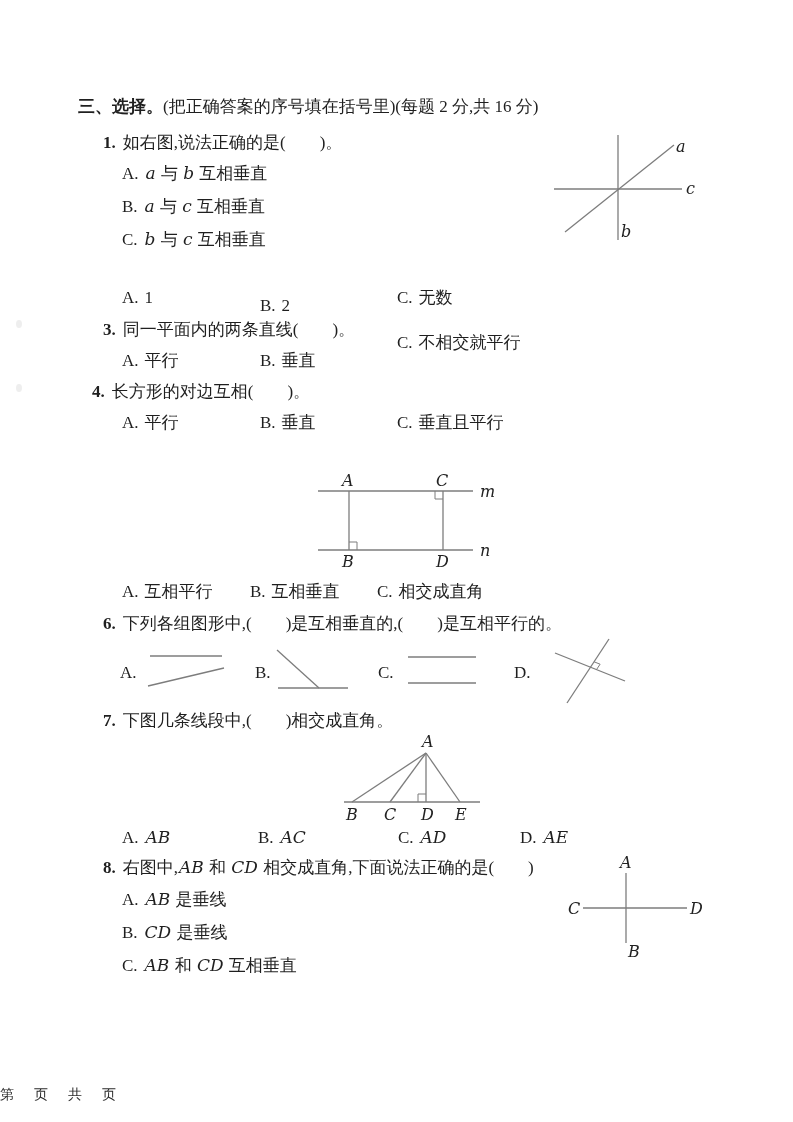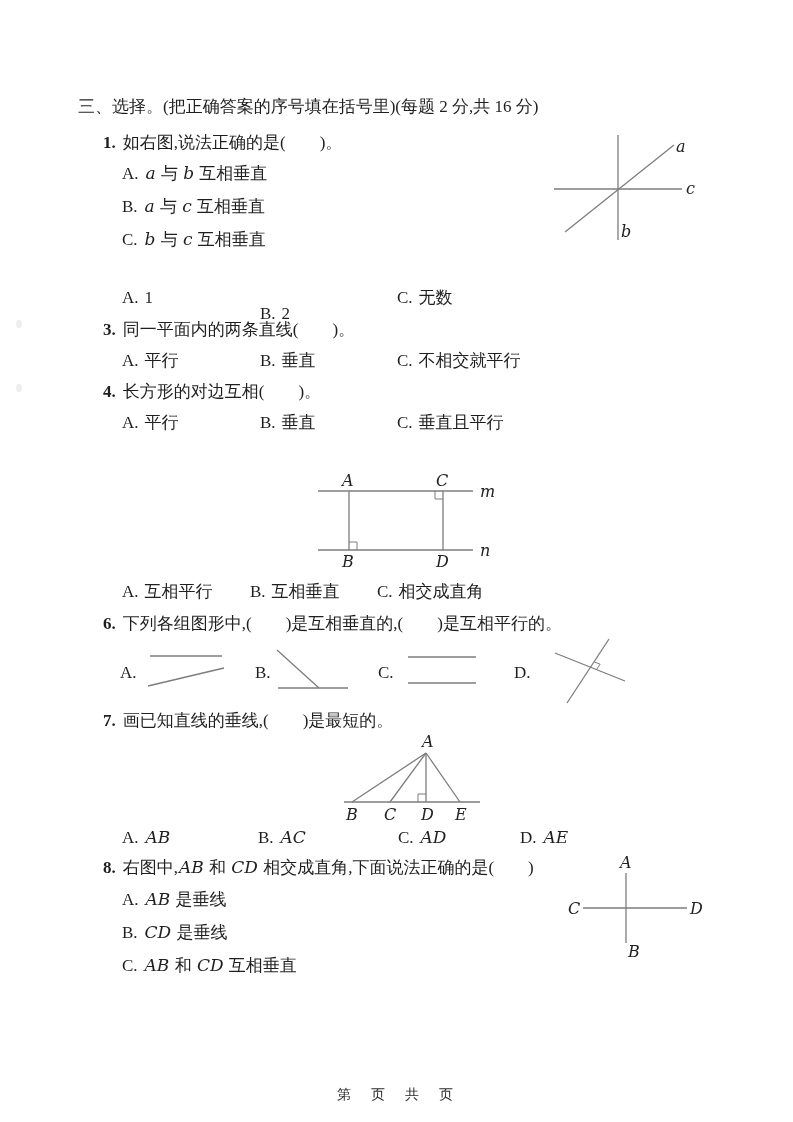"三、选择。" .sec b { font-weight: normal -> bold }
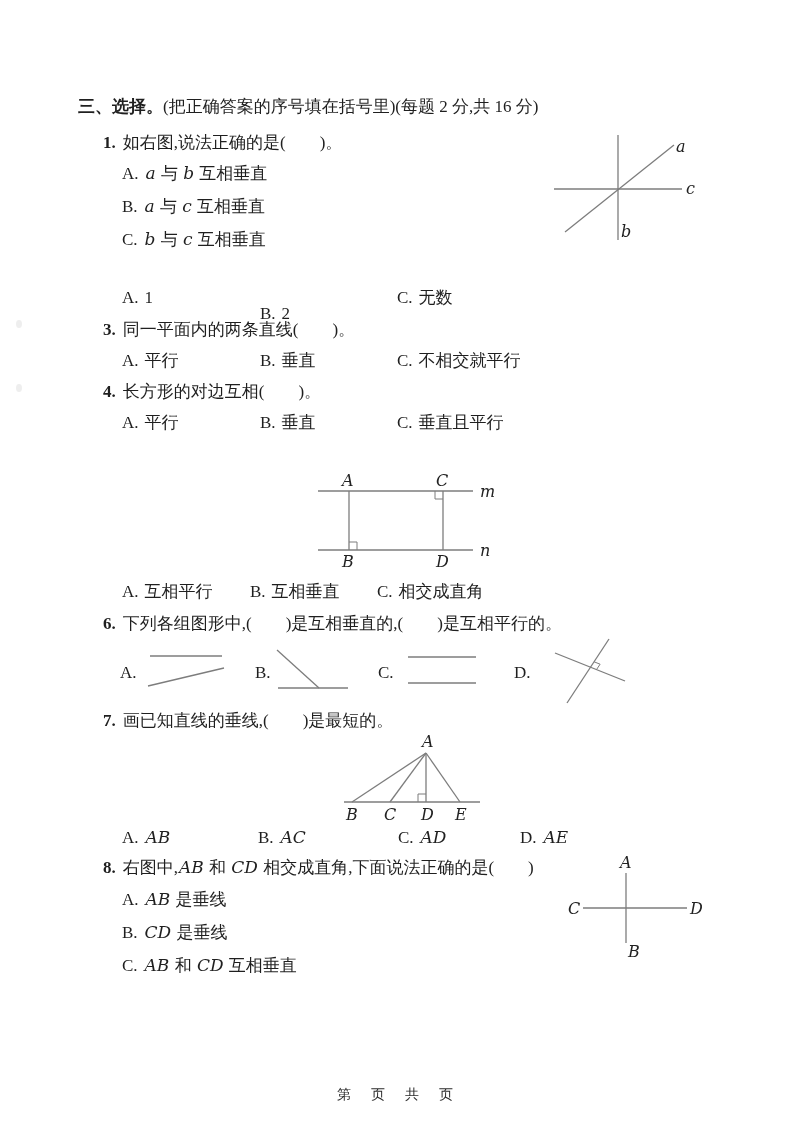"B. 2" div.abs { top: 303px -> 295px }
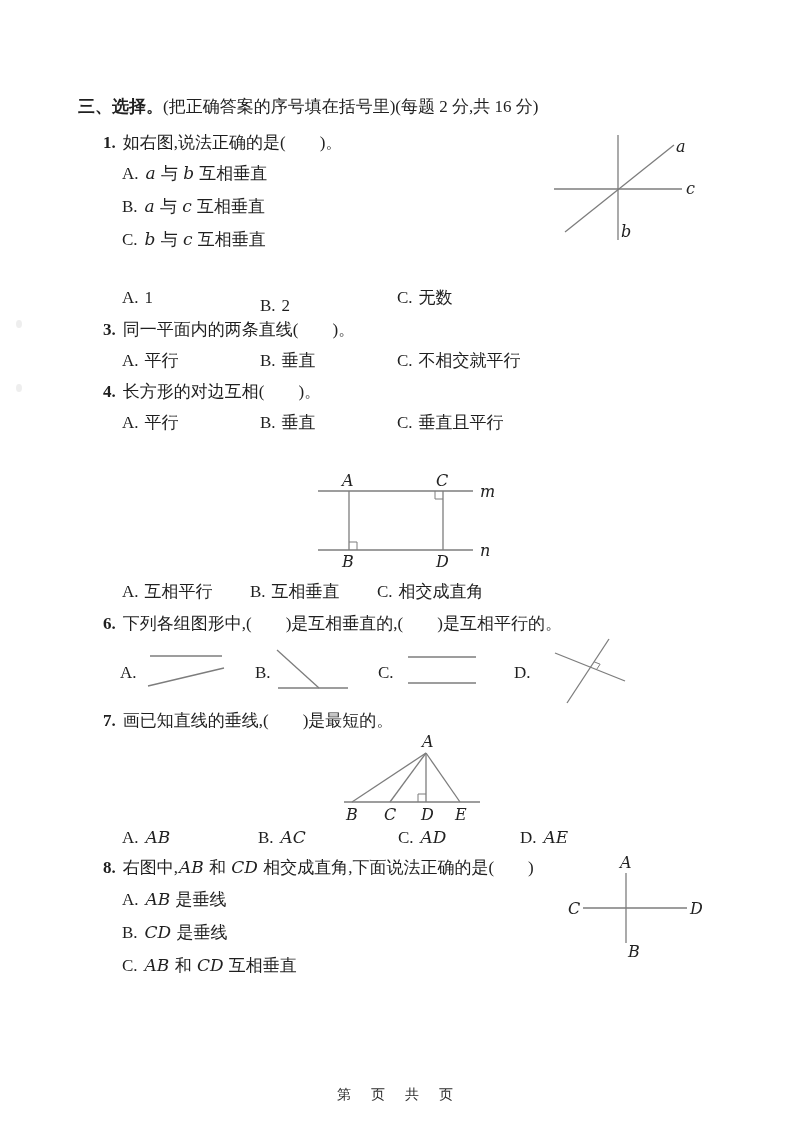"C. 不相交就平行" div.abs { top: 350px -> 332px }
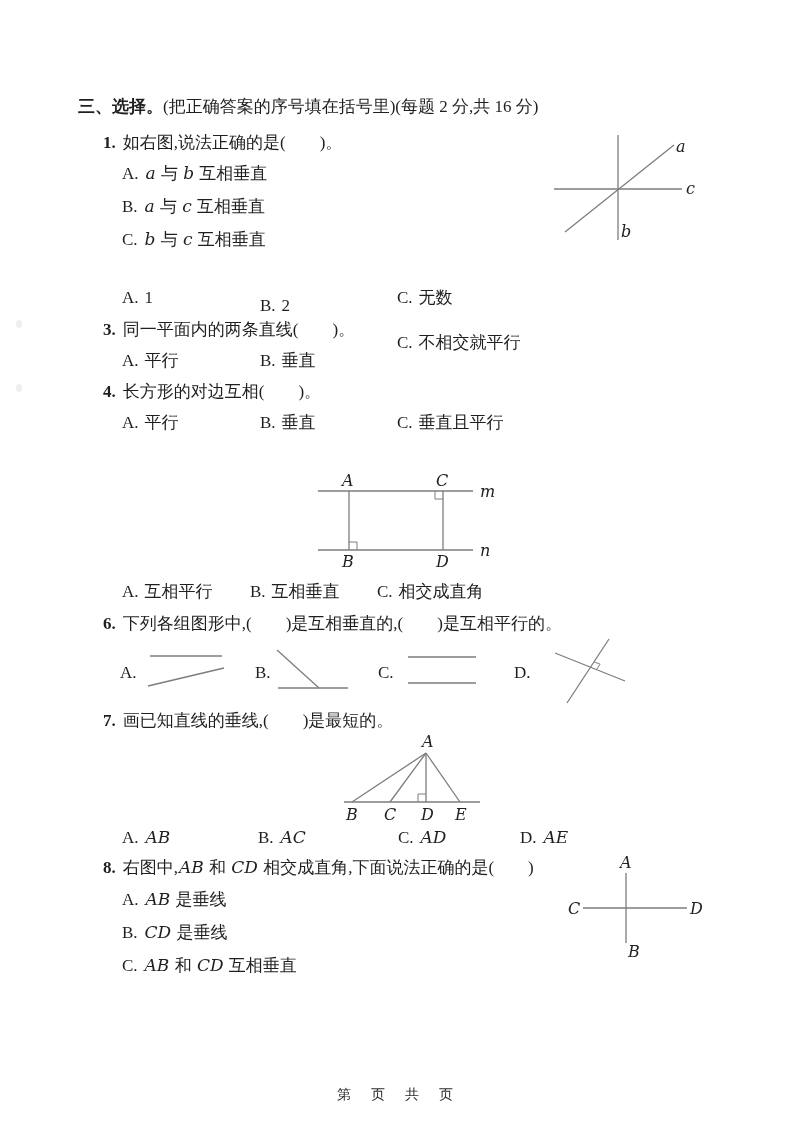"4. 长方形的对边互相( )。" div.abs { left: 103px -> 92px }
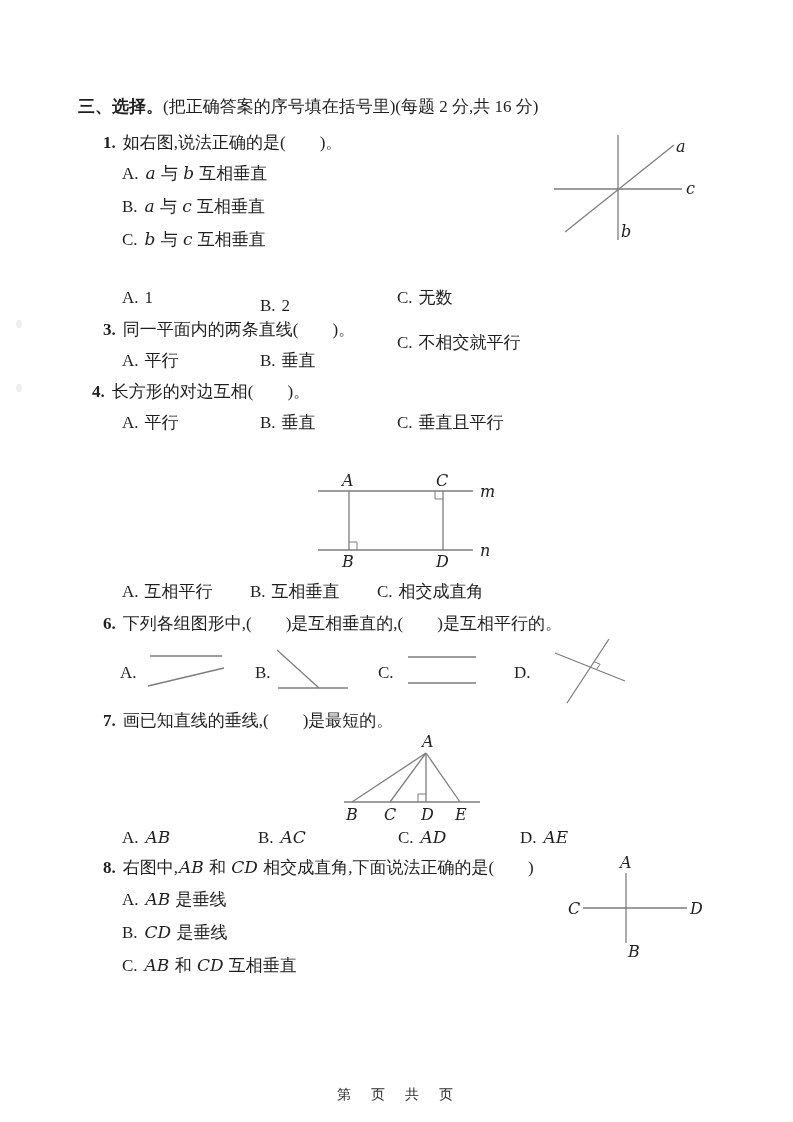"画已知直线的垂线,( )是最短的。" span { text: 画已知直线的垂线,(　　)是最短的 -> 下图几条线段中,(　　)相交成直角 }
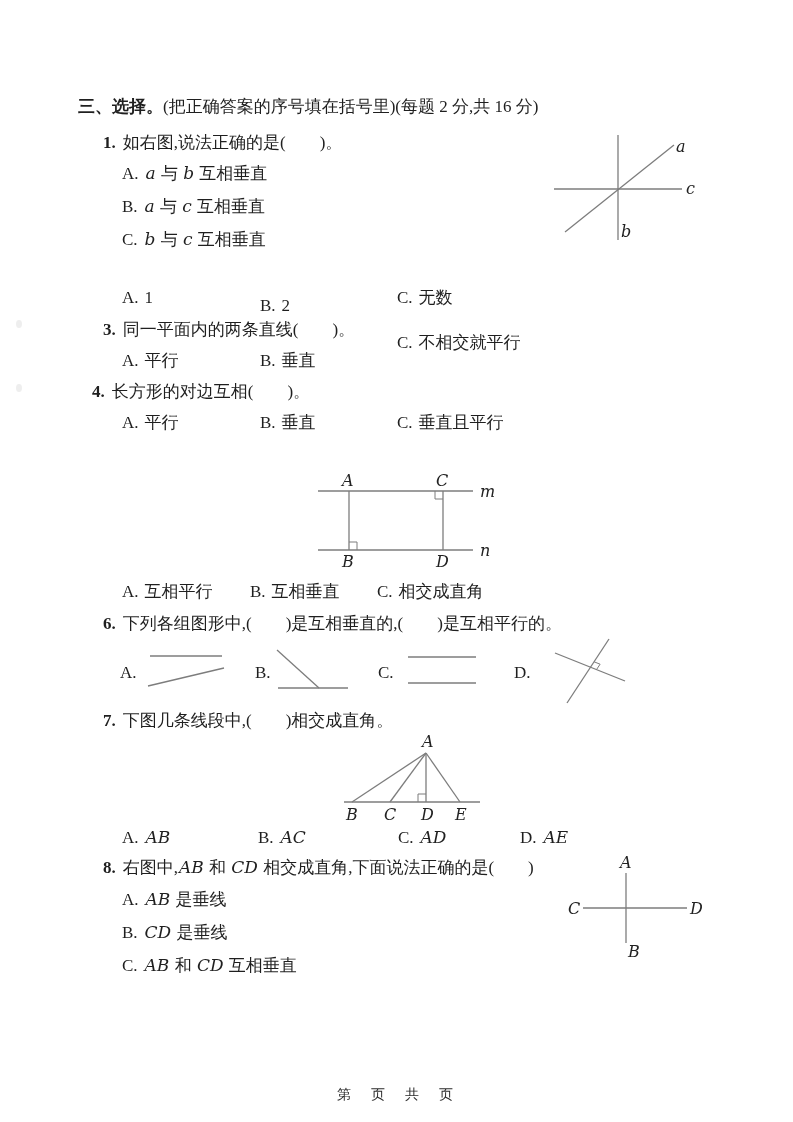"第 页 共 页" .footer { text-align: center -> left }
